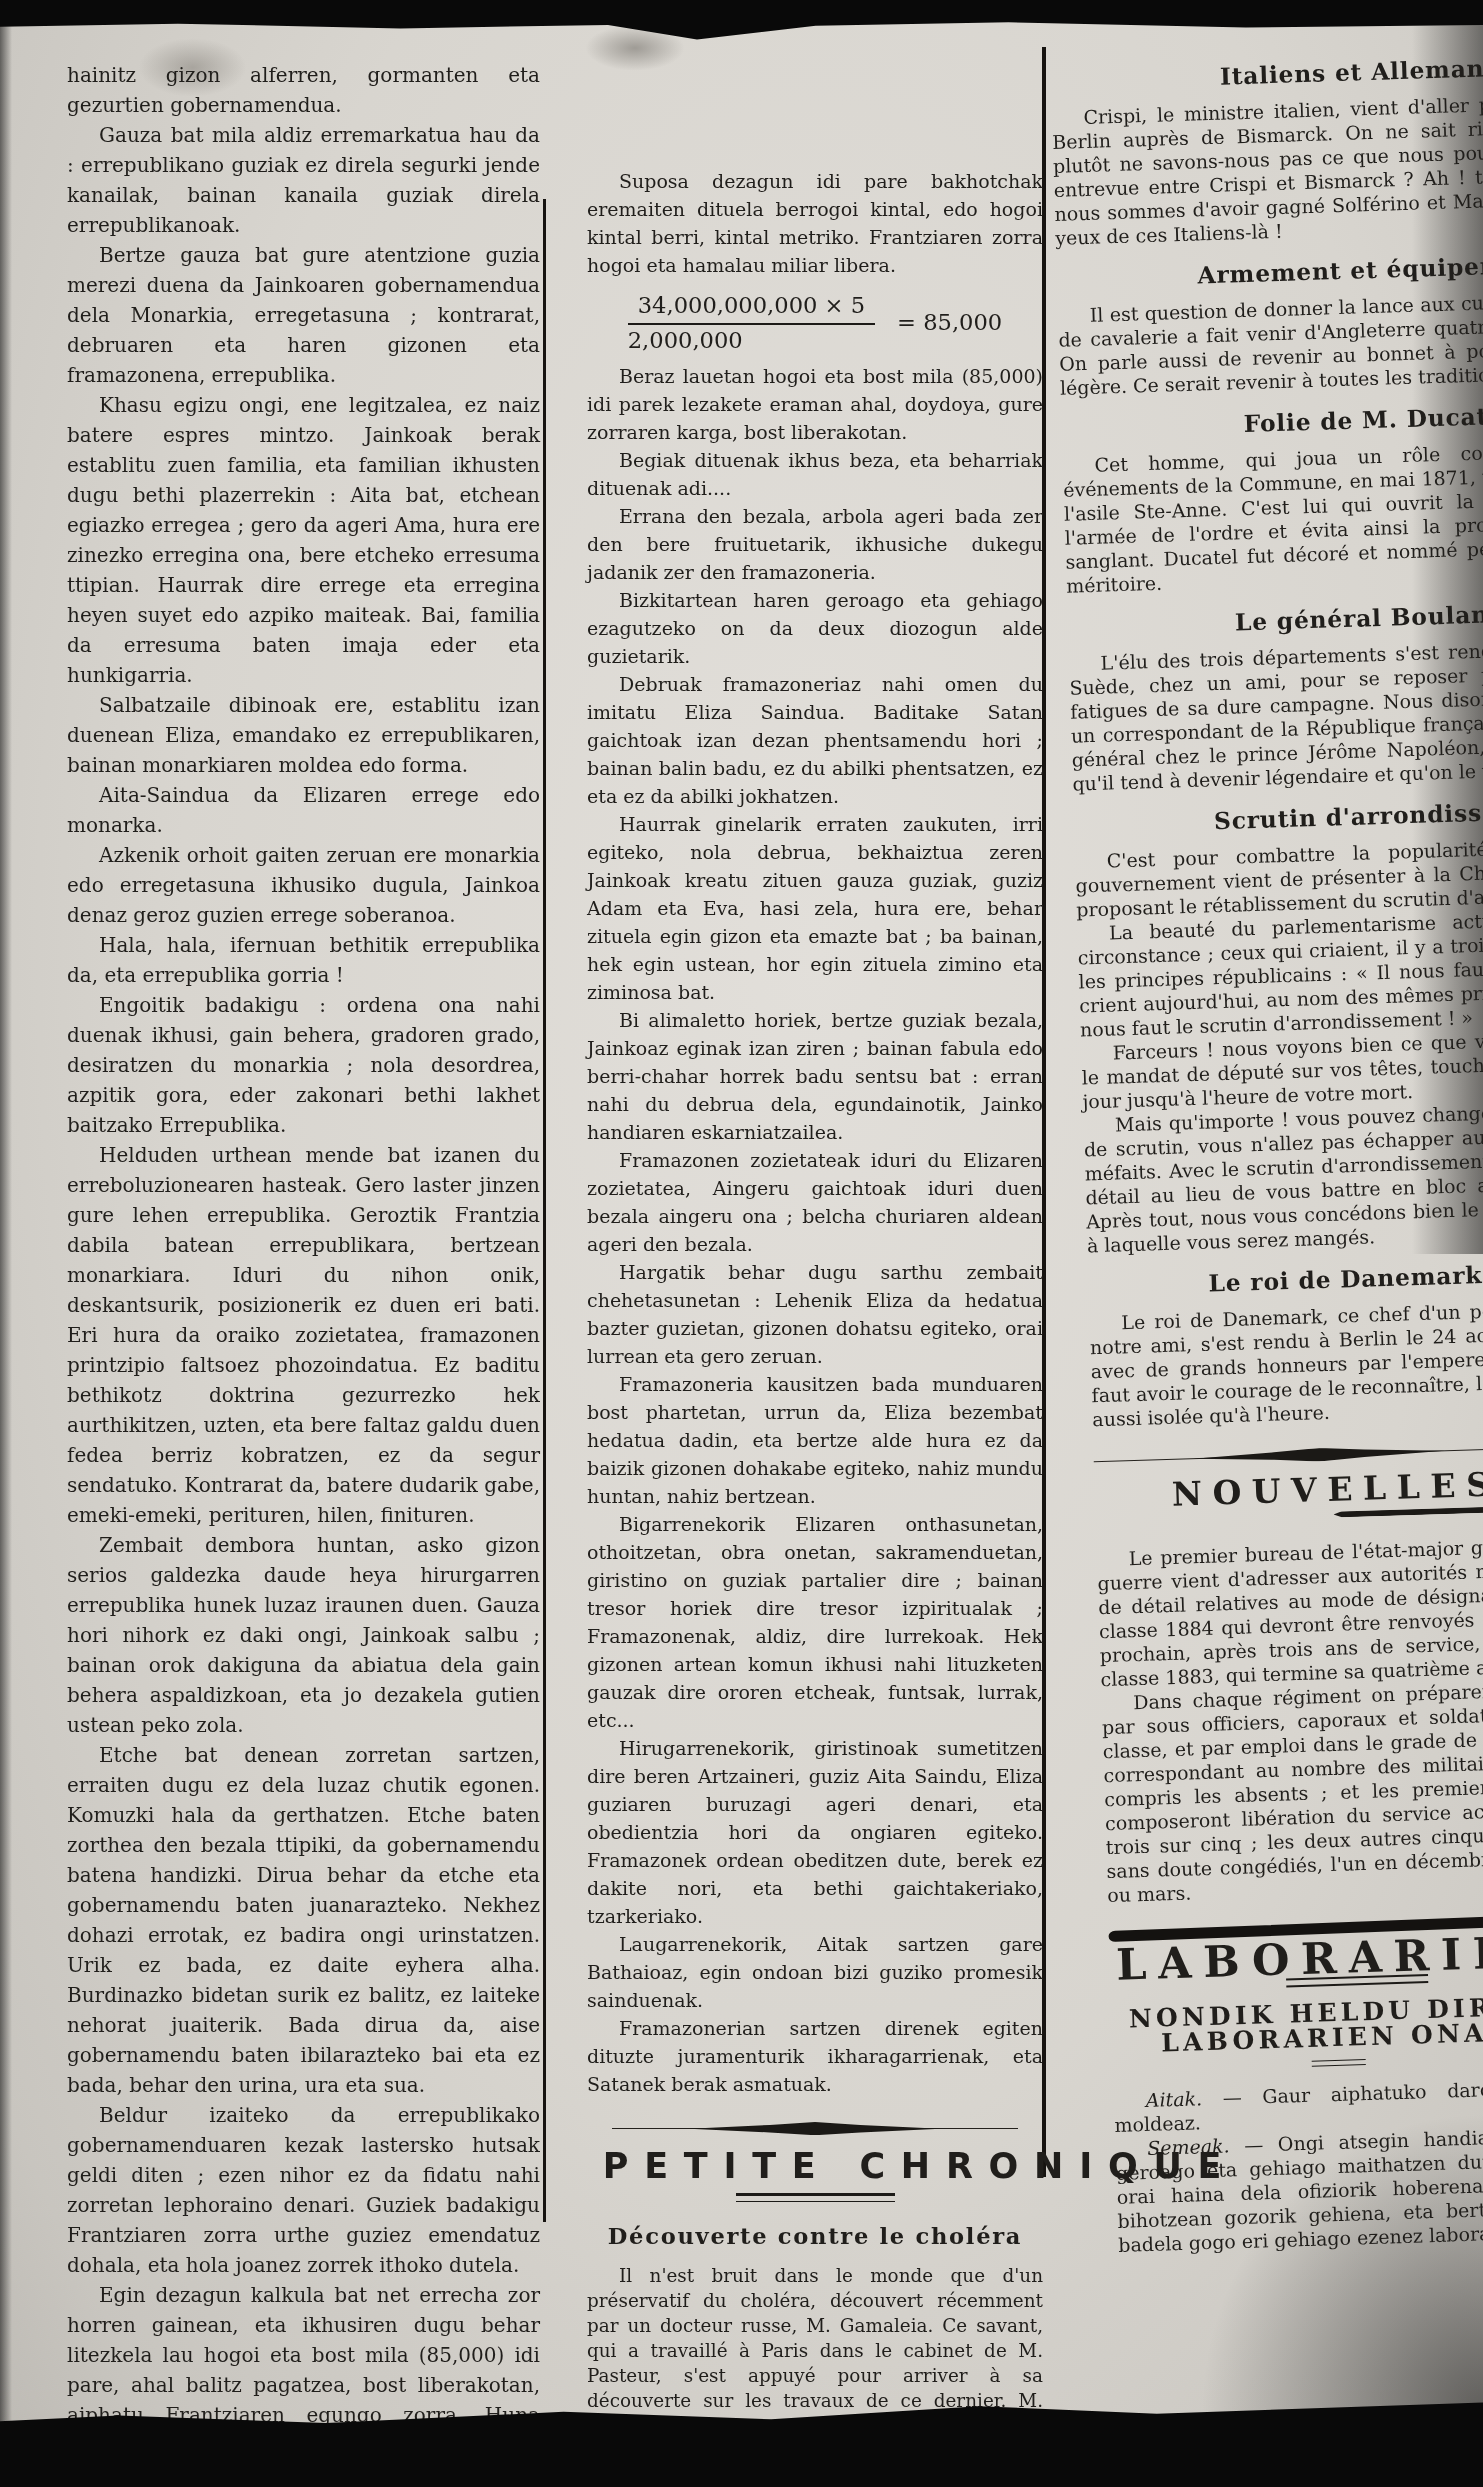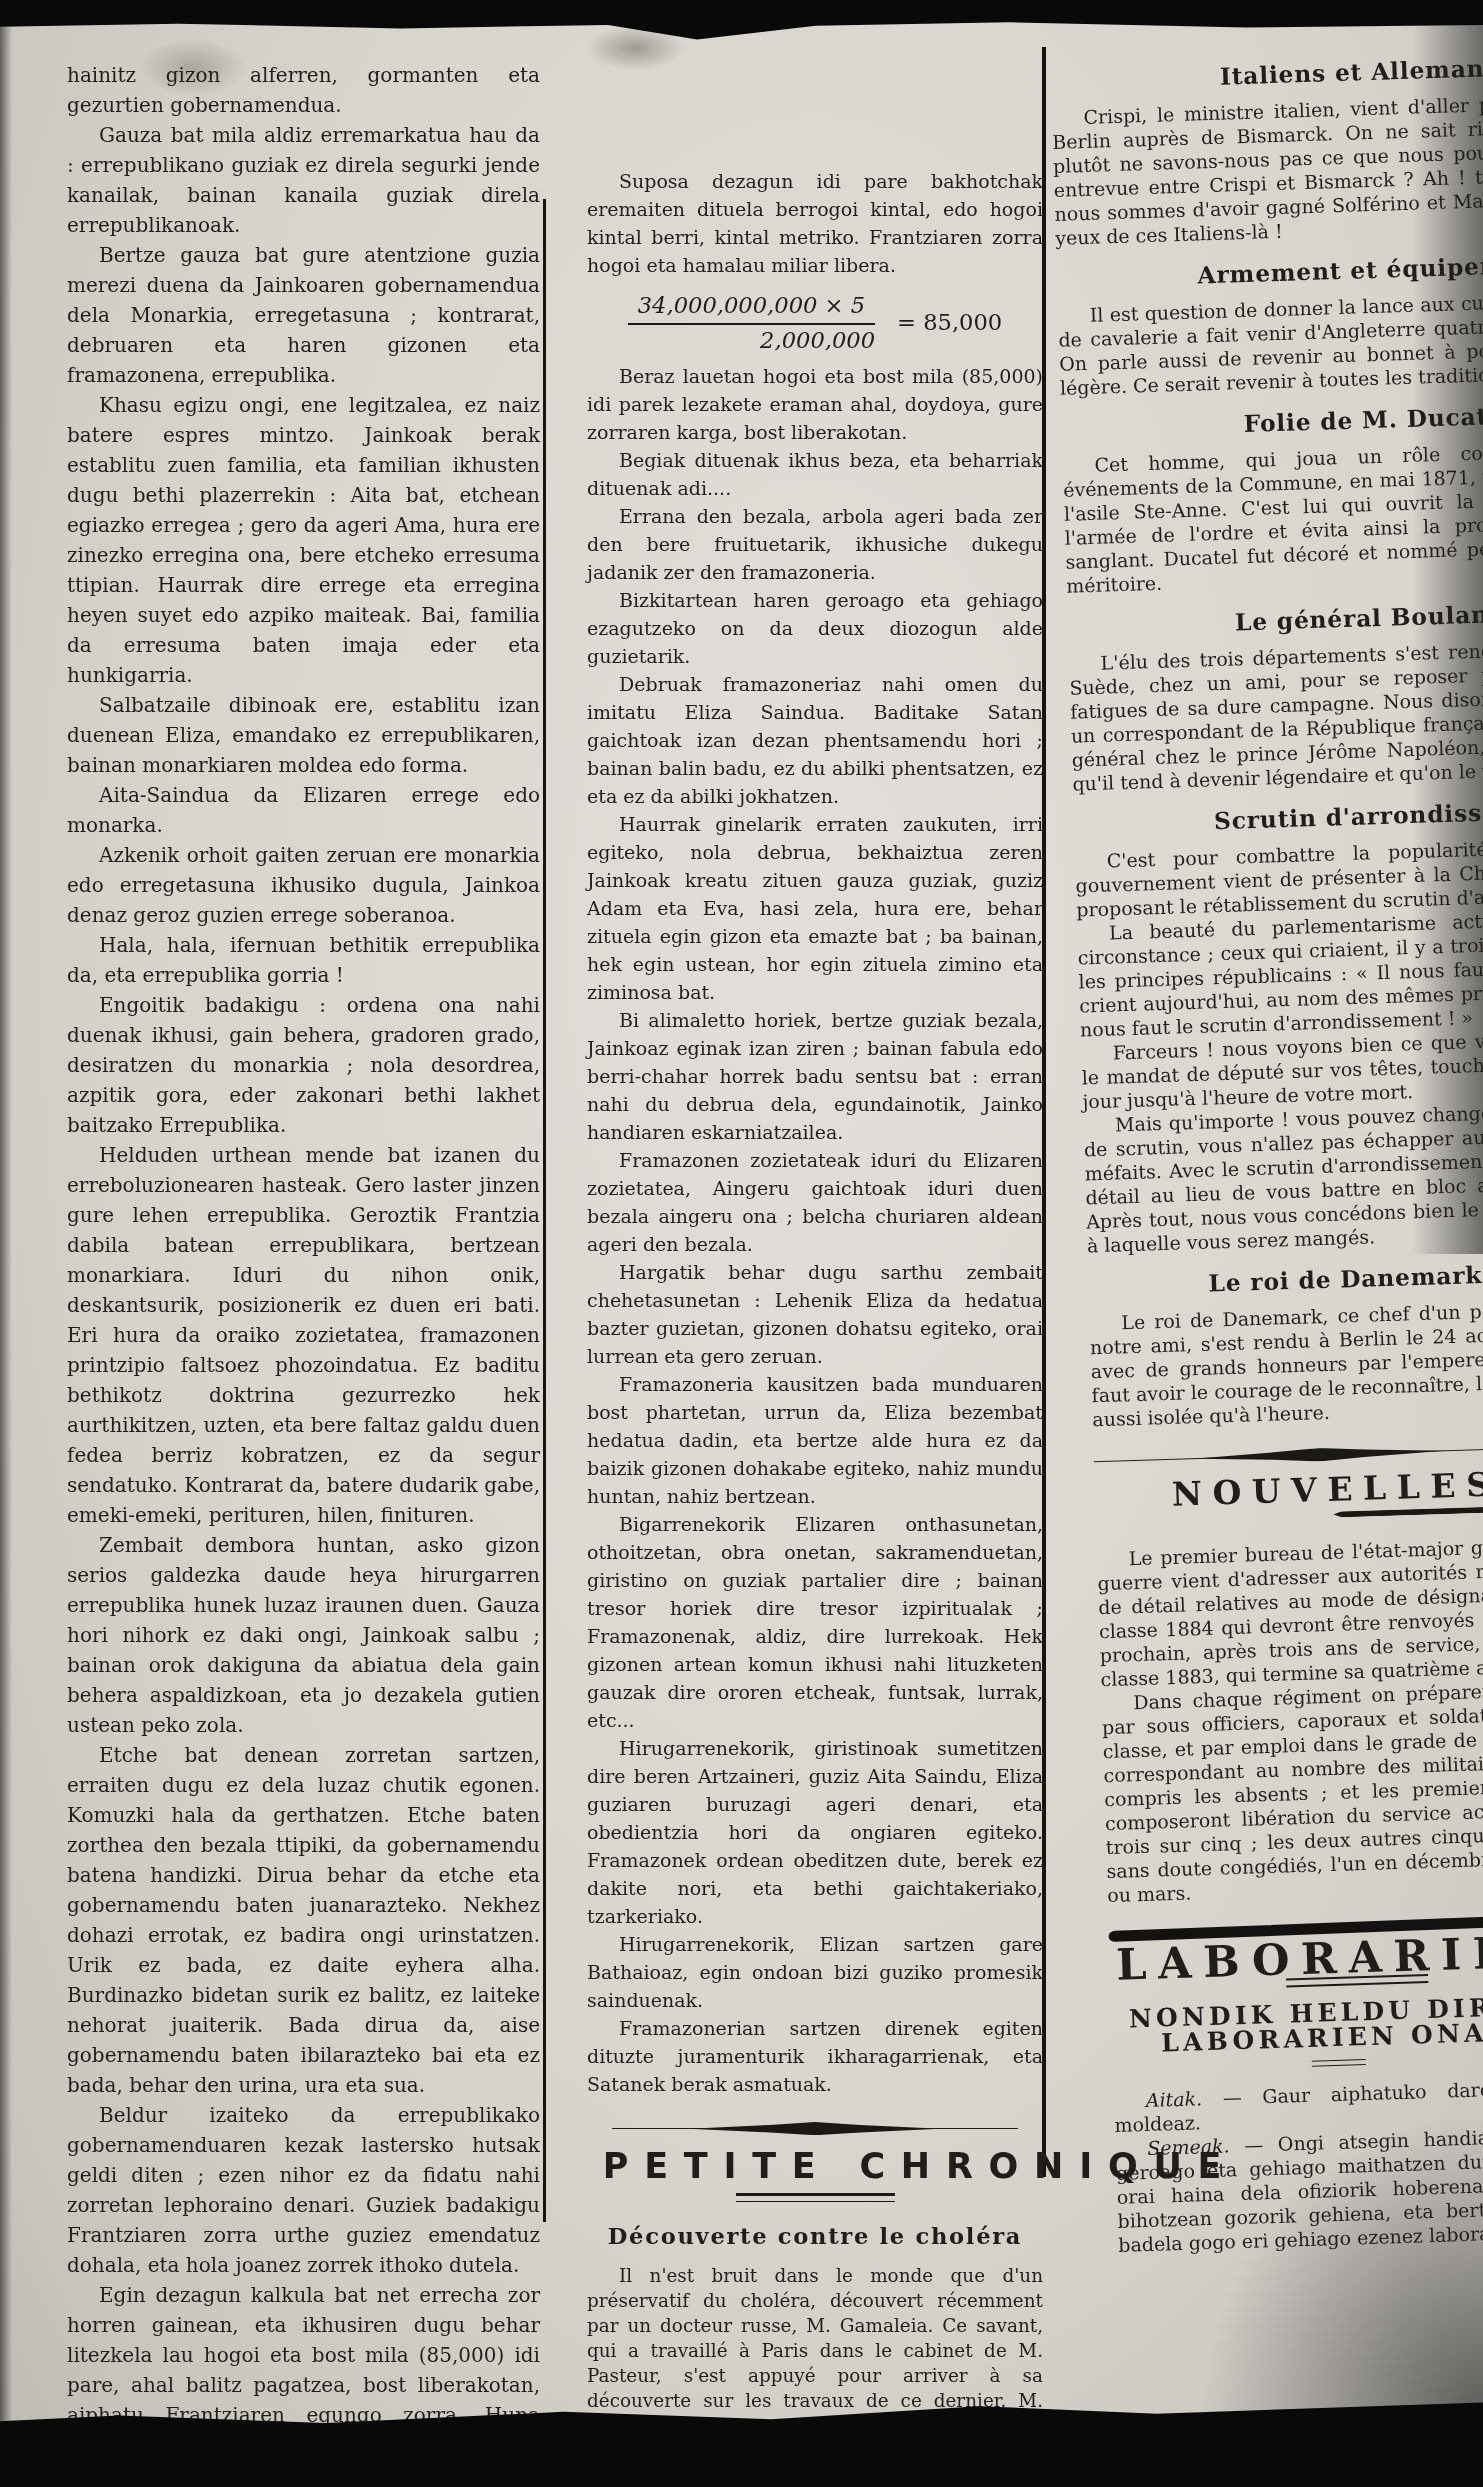"34,000,000,000 × 5" .frac { font-style: italic -> none; text-align: right -> left }
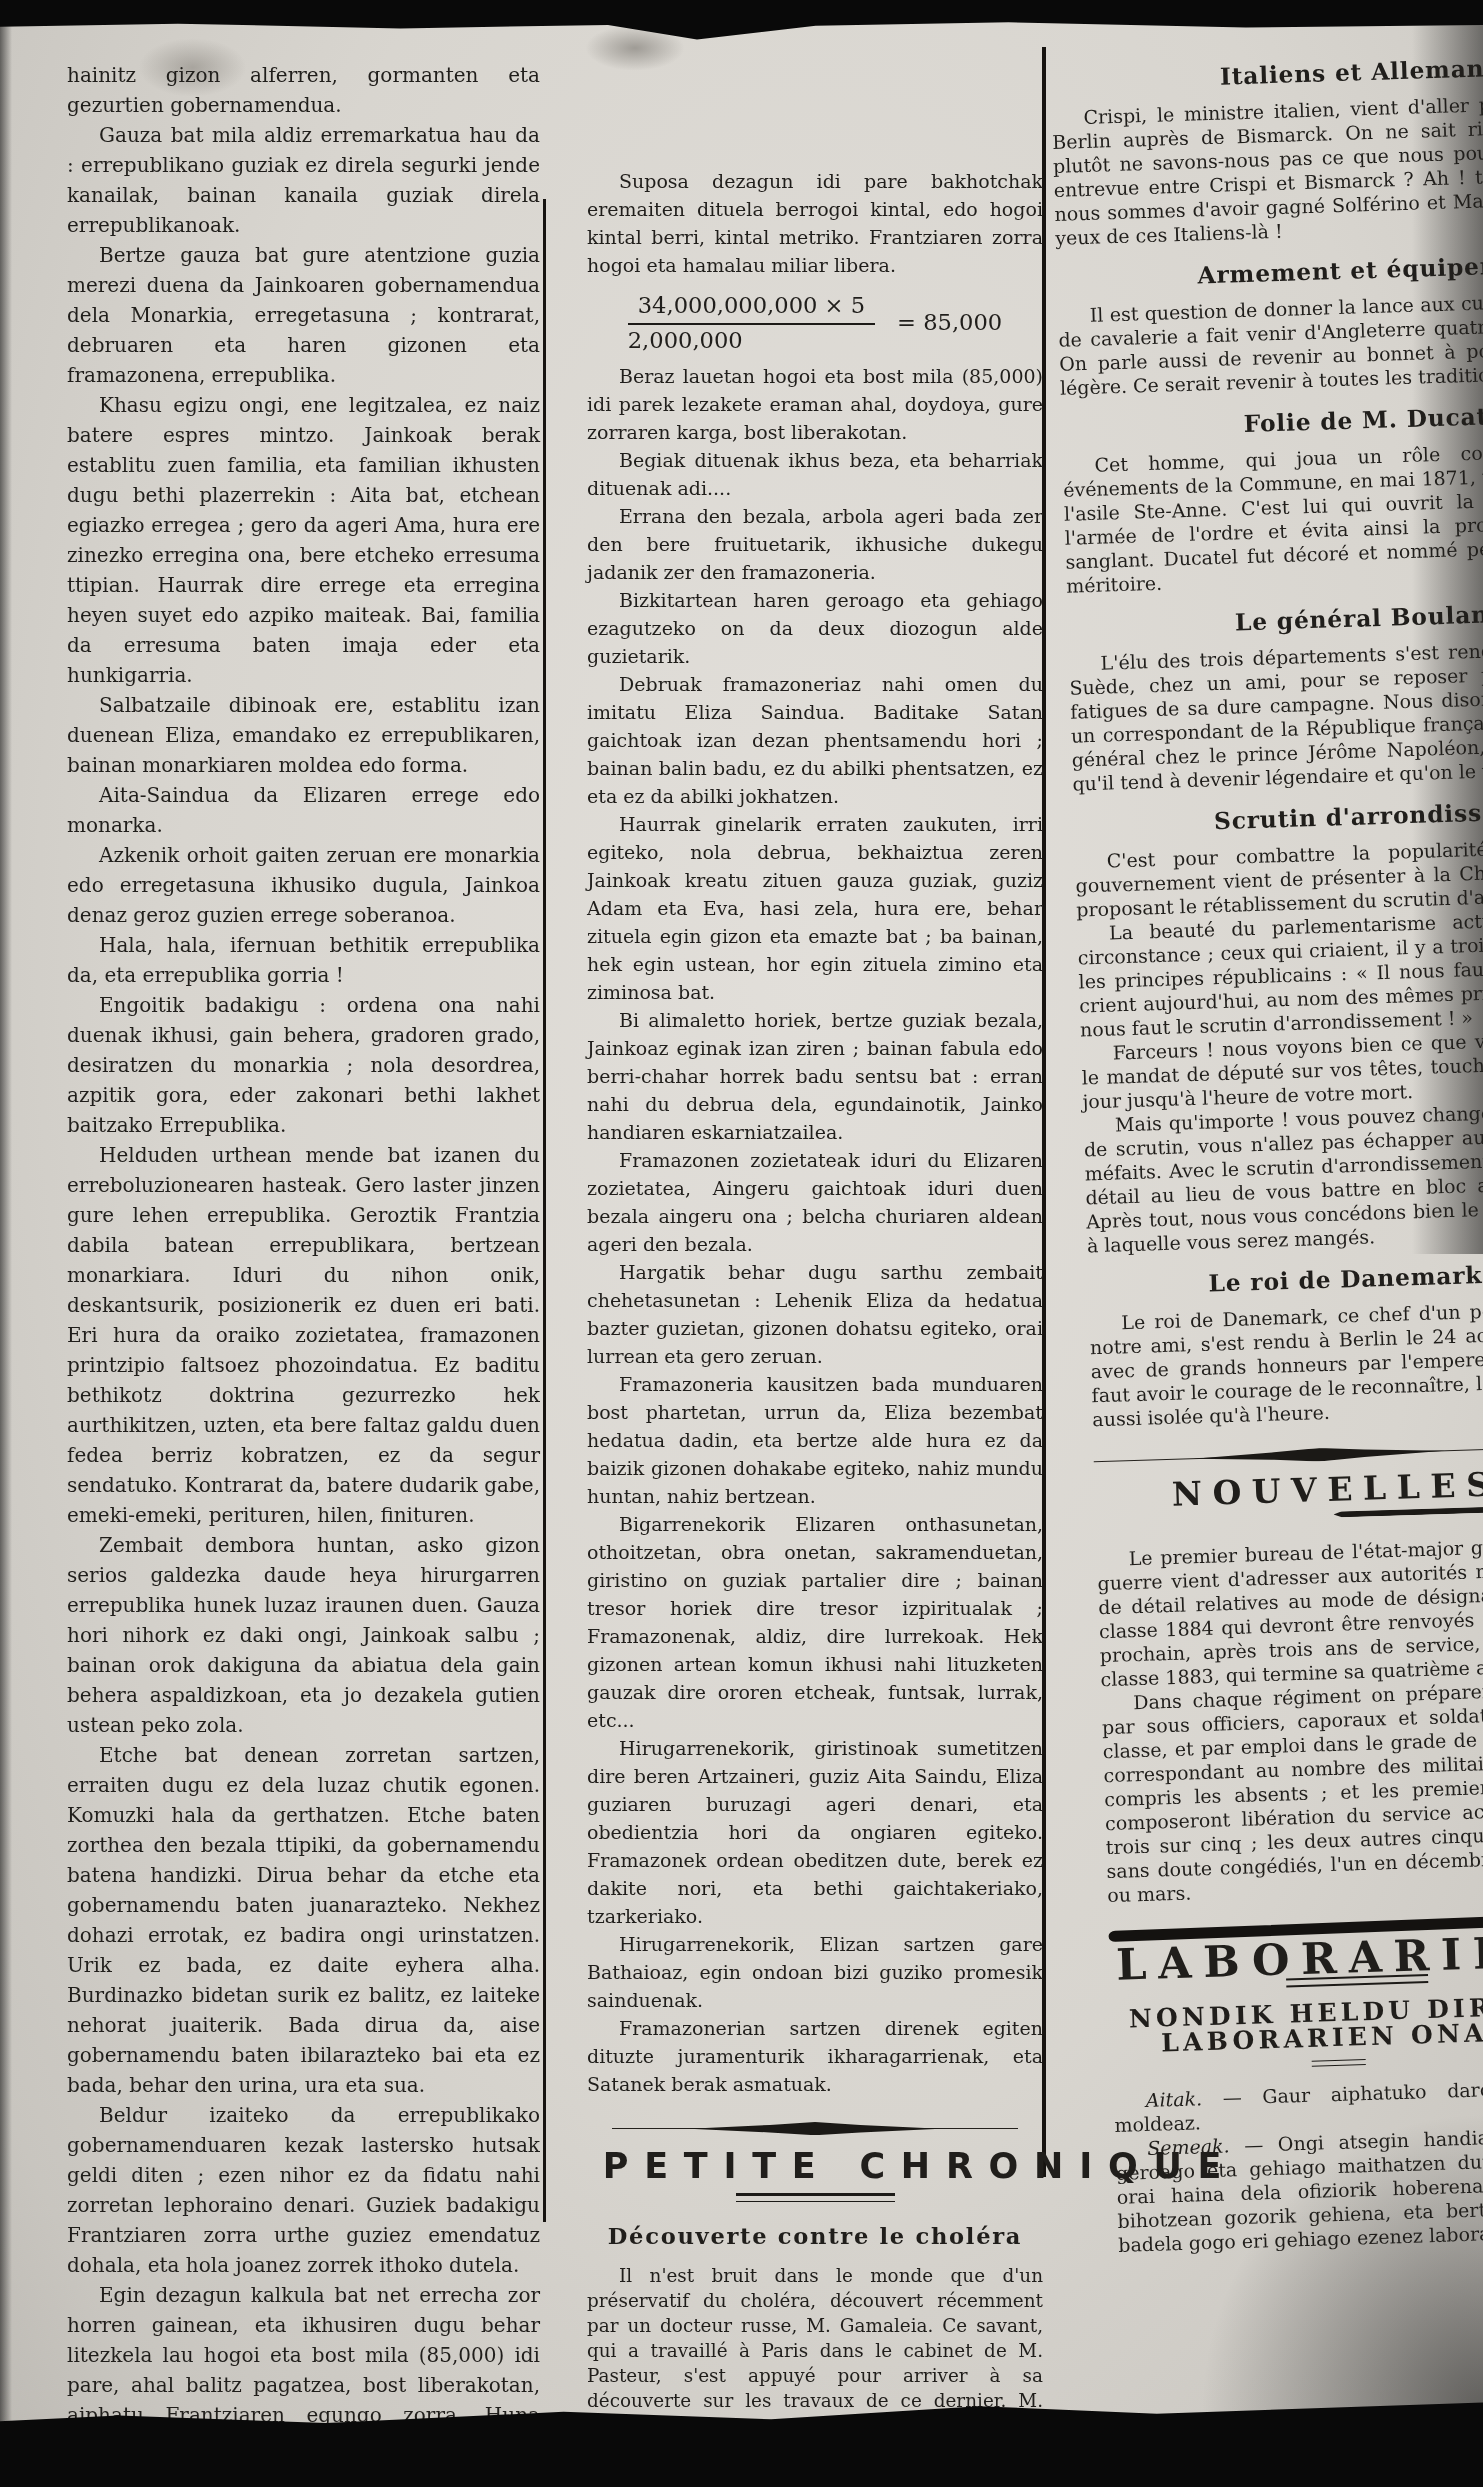"Hirugarrenekorik, Elizan sartzen gare" p { text: Hirugarrenekorik, Elizan -> Laugarrenekorik, Aitak }
